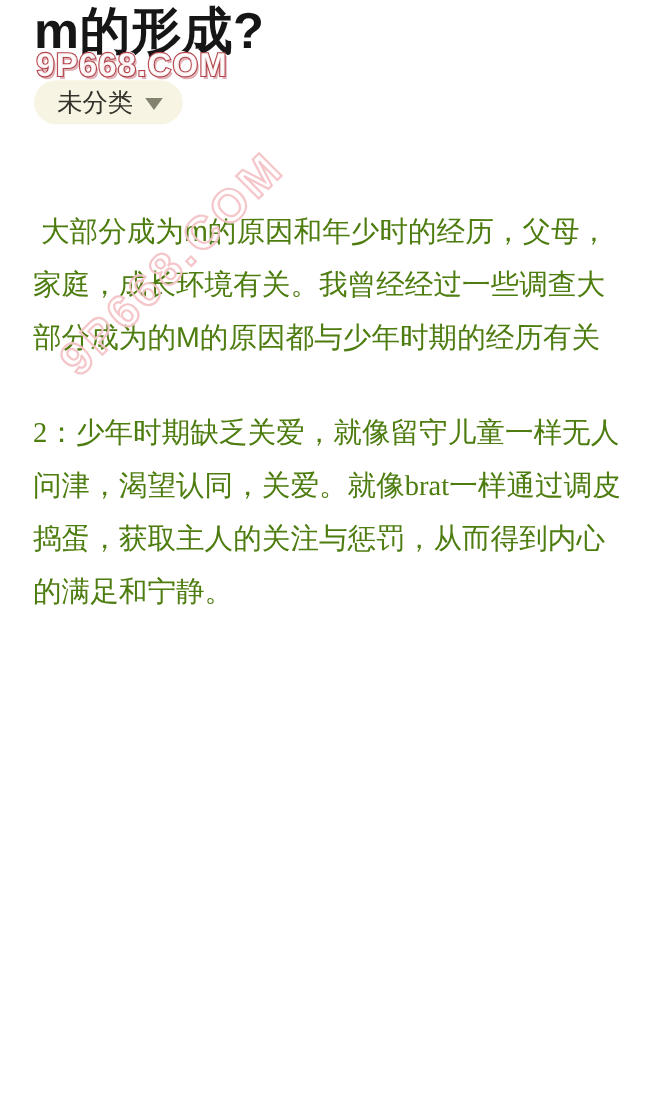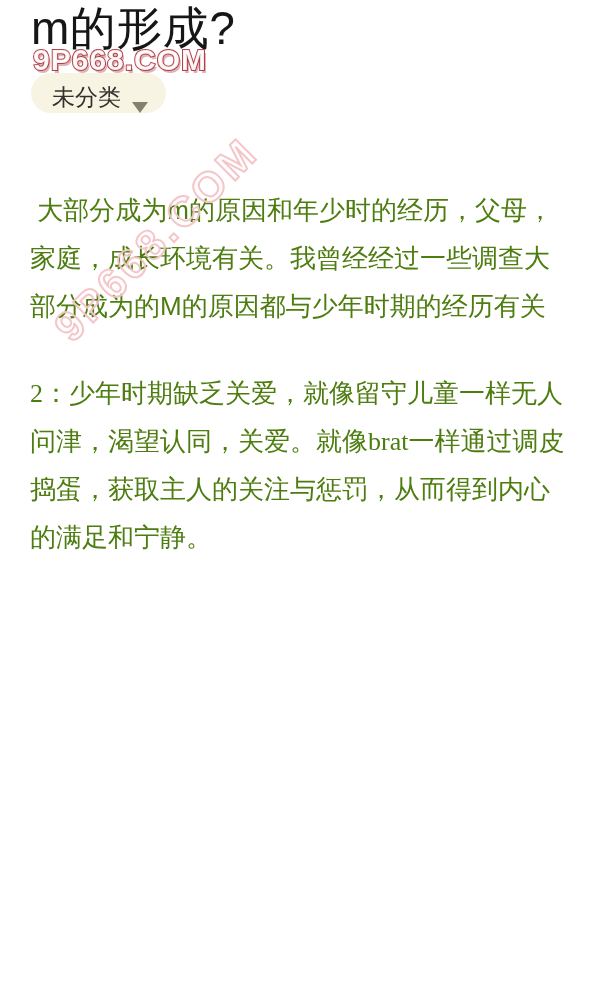"m的形成?" .title { font-weight: 400 -> 700 }
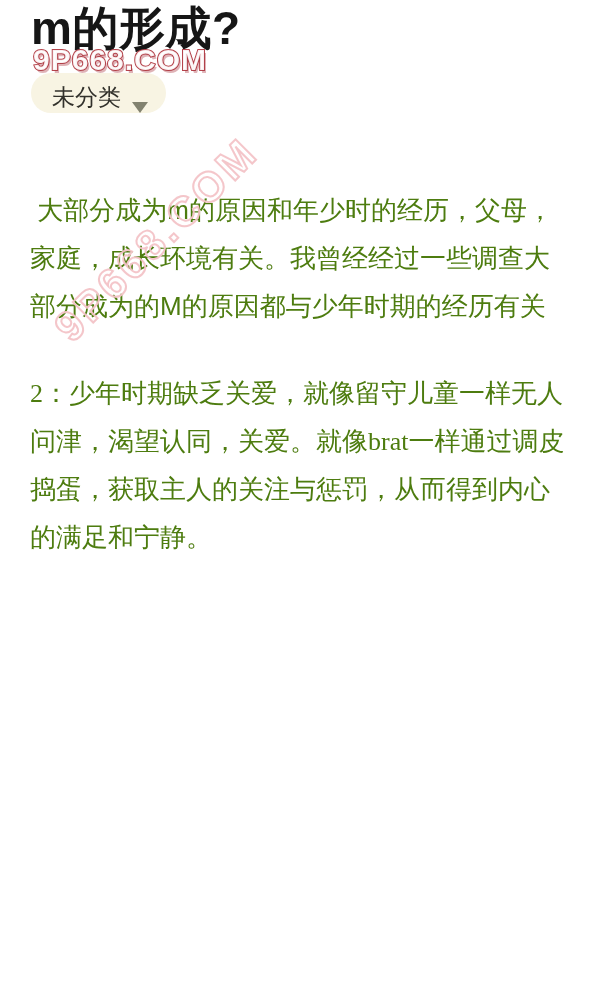"未分类" .category-pill { align-items: flex-end -> center }
